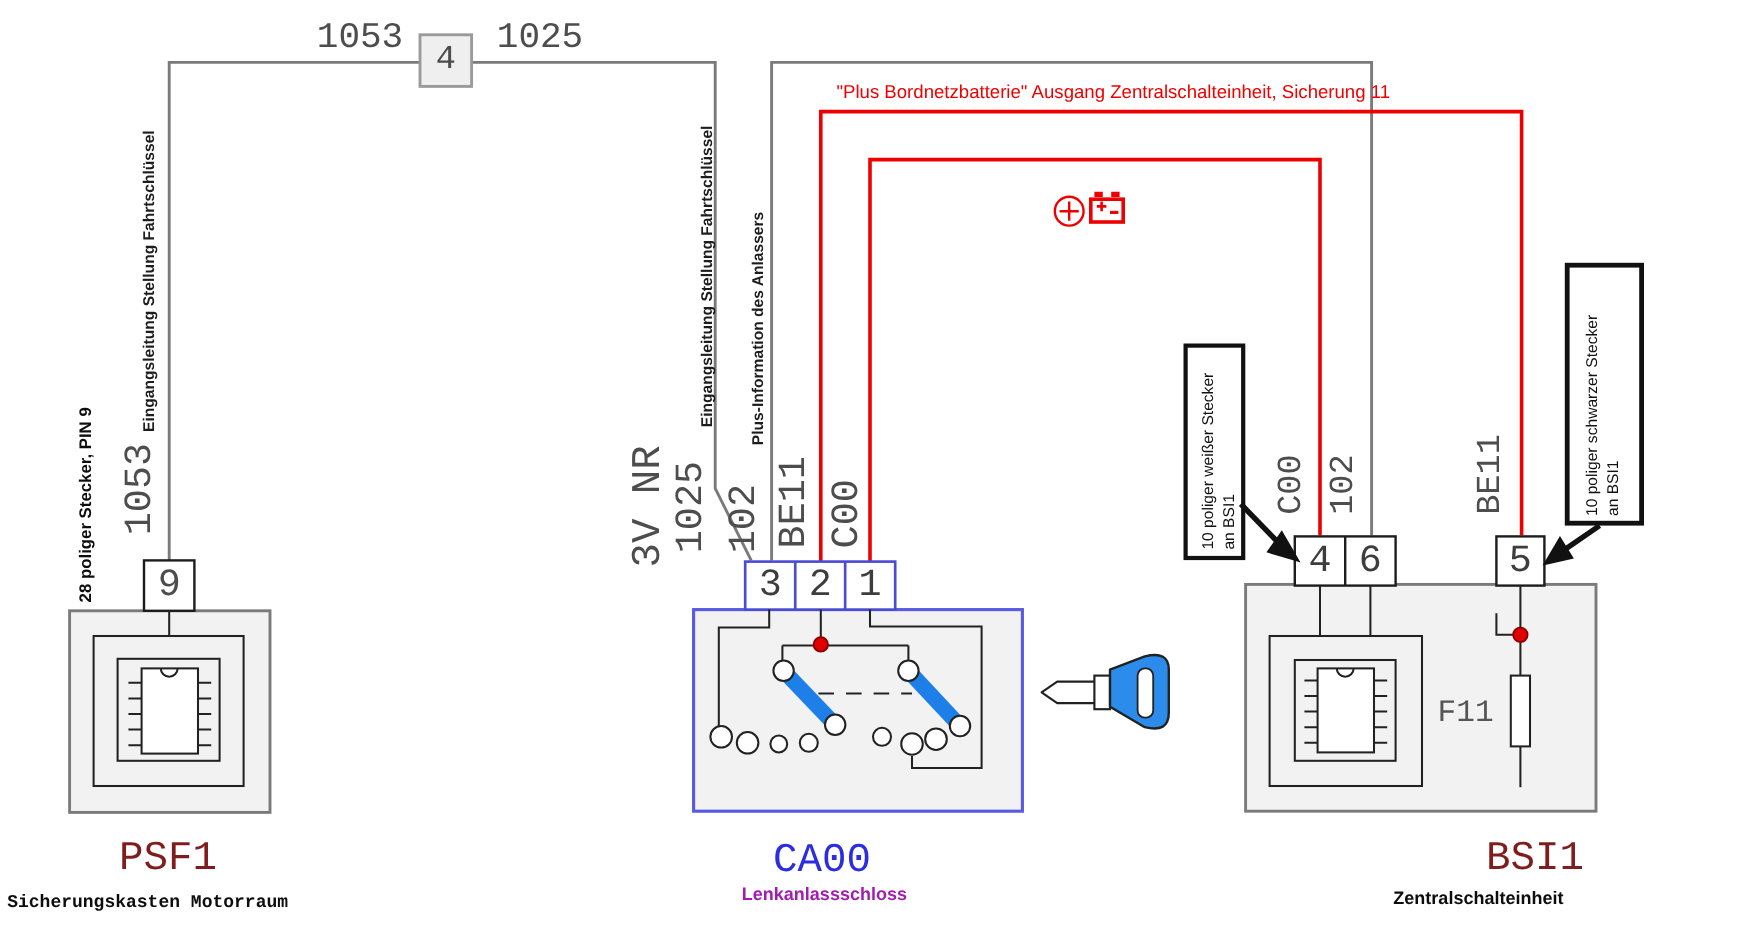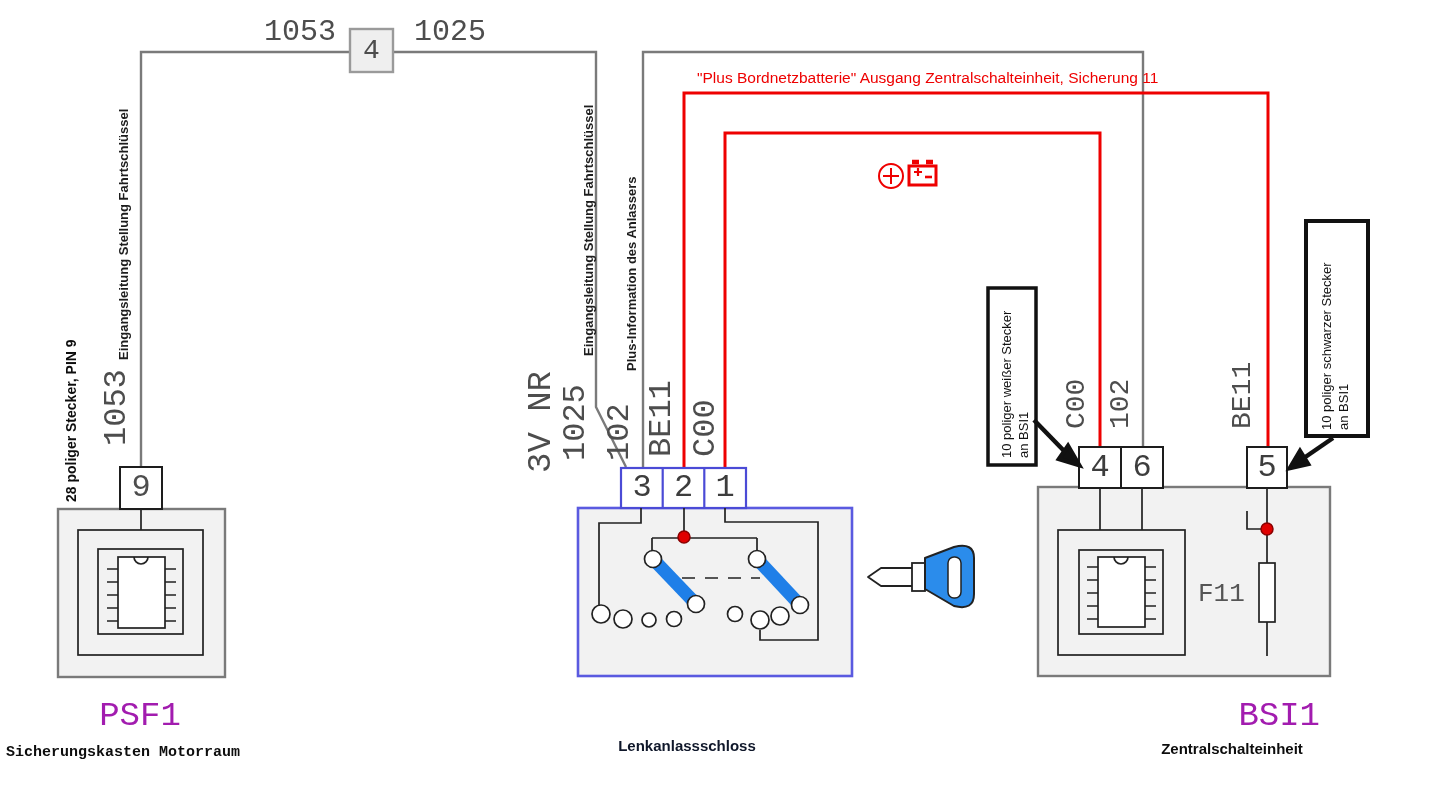"PSF1" .code-label { color: #a21caf -> #7f1d1d }
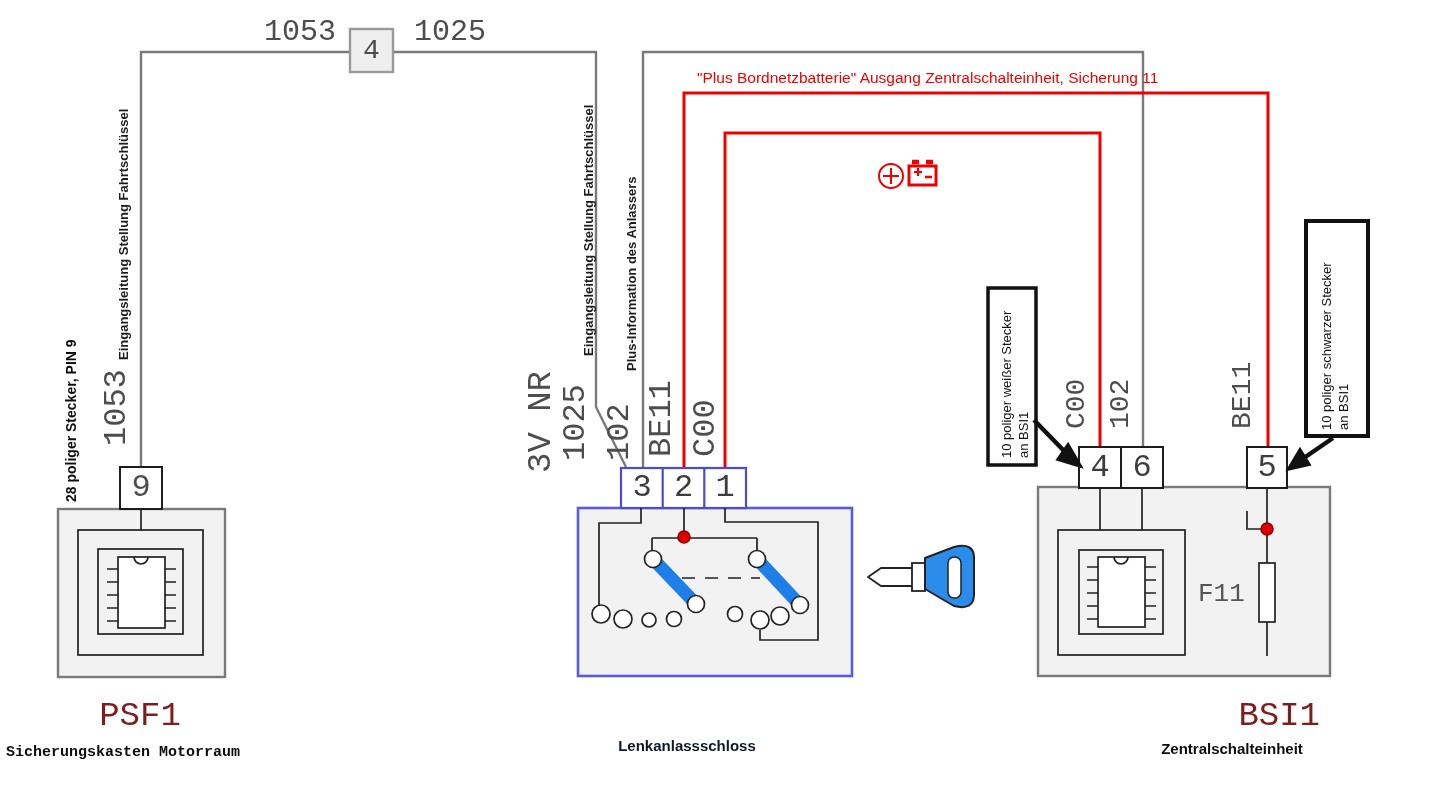"CA00" div.code-label { html: none -> <div>CA00</div> }
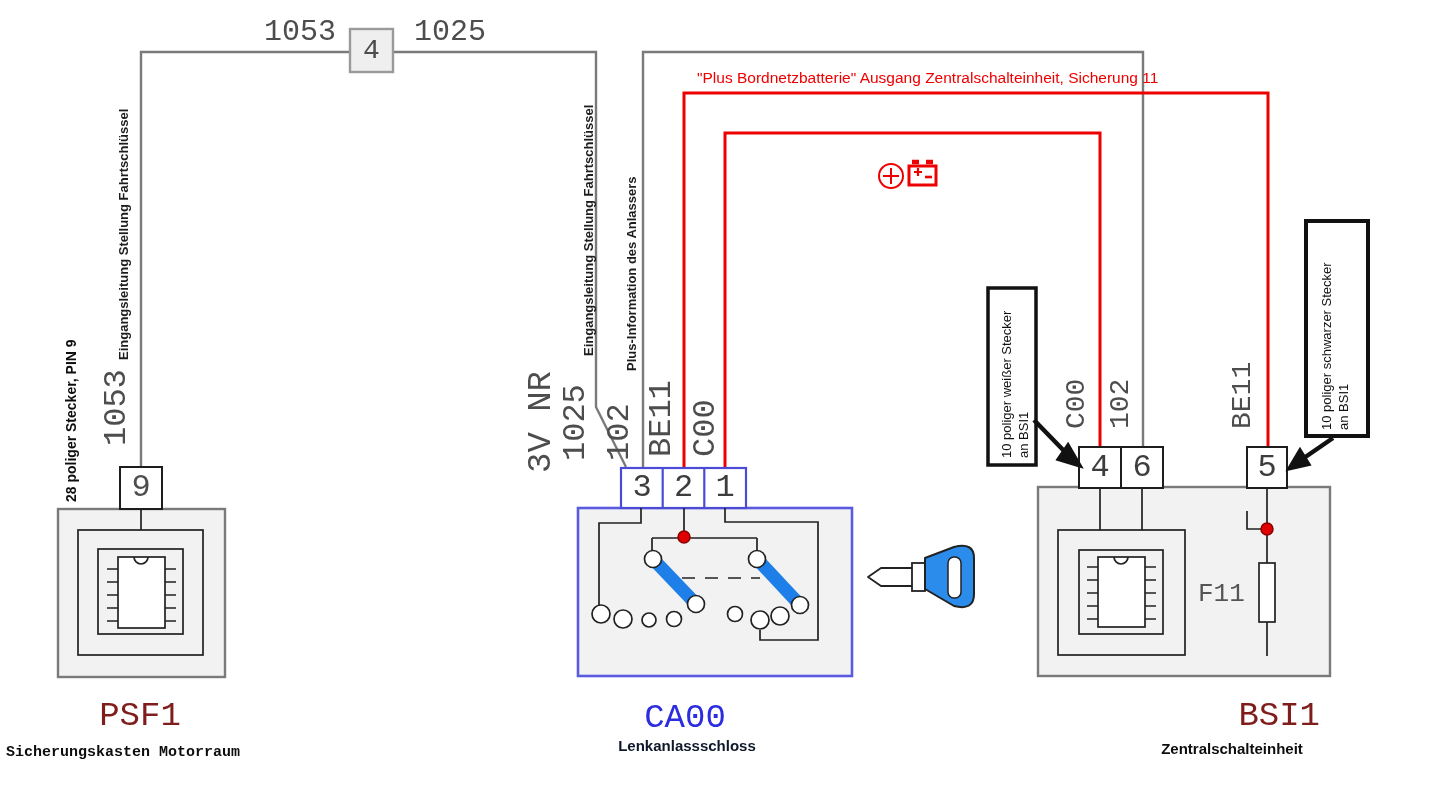"Lenkanlassschloss" div.name-label { color: #0f172a -> #a21caf }
